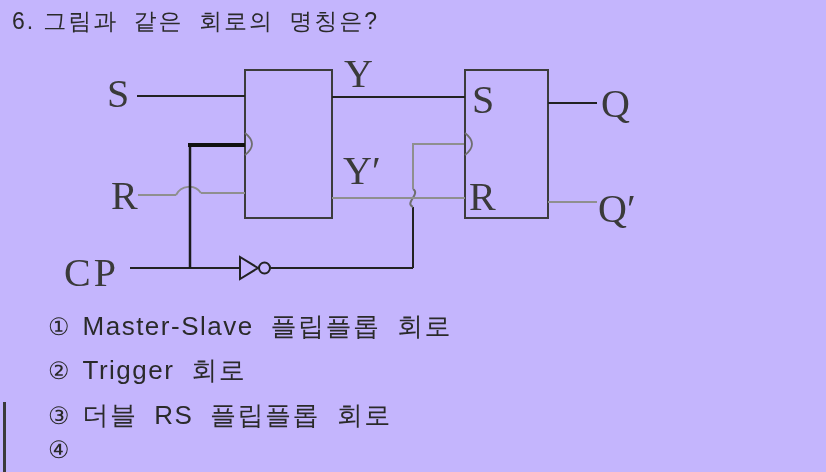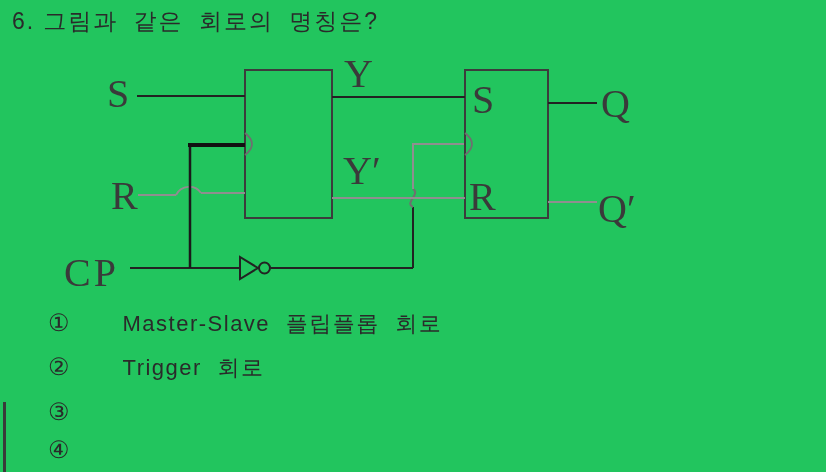"6. 그림과 같은 회로의 명칭은?" .page { background: #22c55e -> #c4b5fd }
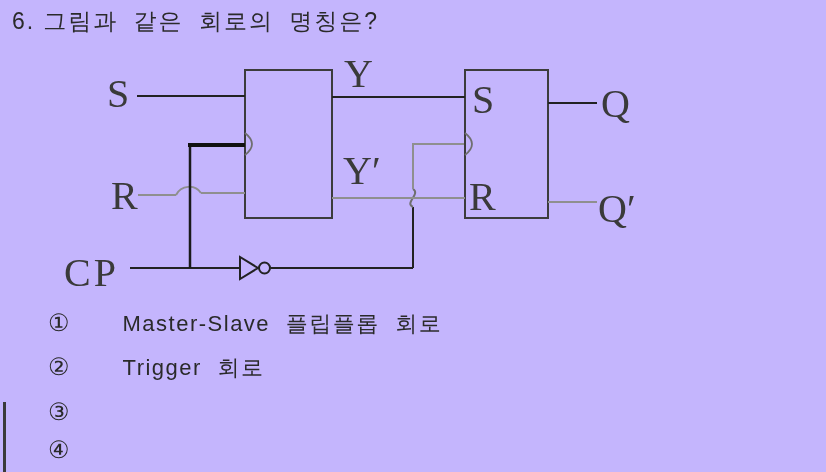"Master-Slave 플립플롭 회로" .option .label { font-size: 22px -> 26px; margin-left: 40px -> none }
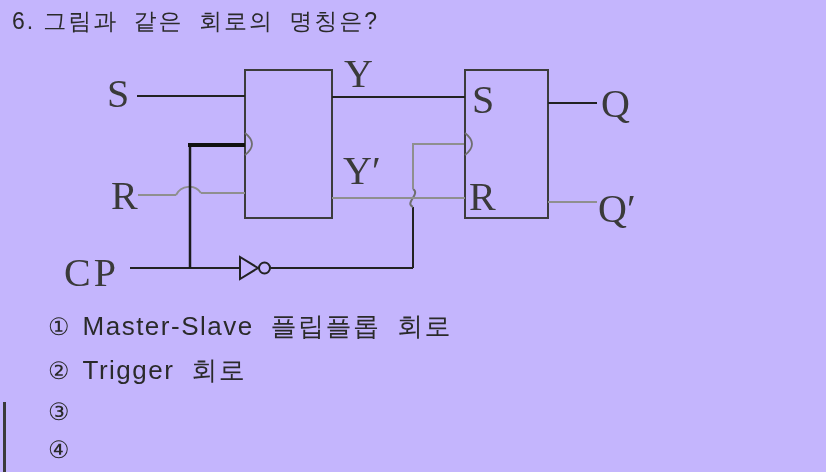"더블 RS 플립플롭 회로" span.label { html: none -> <span>더블 RS 플립플롭 회로</span> }
